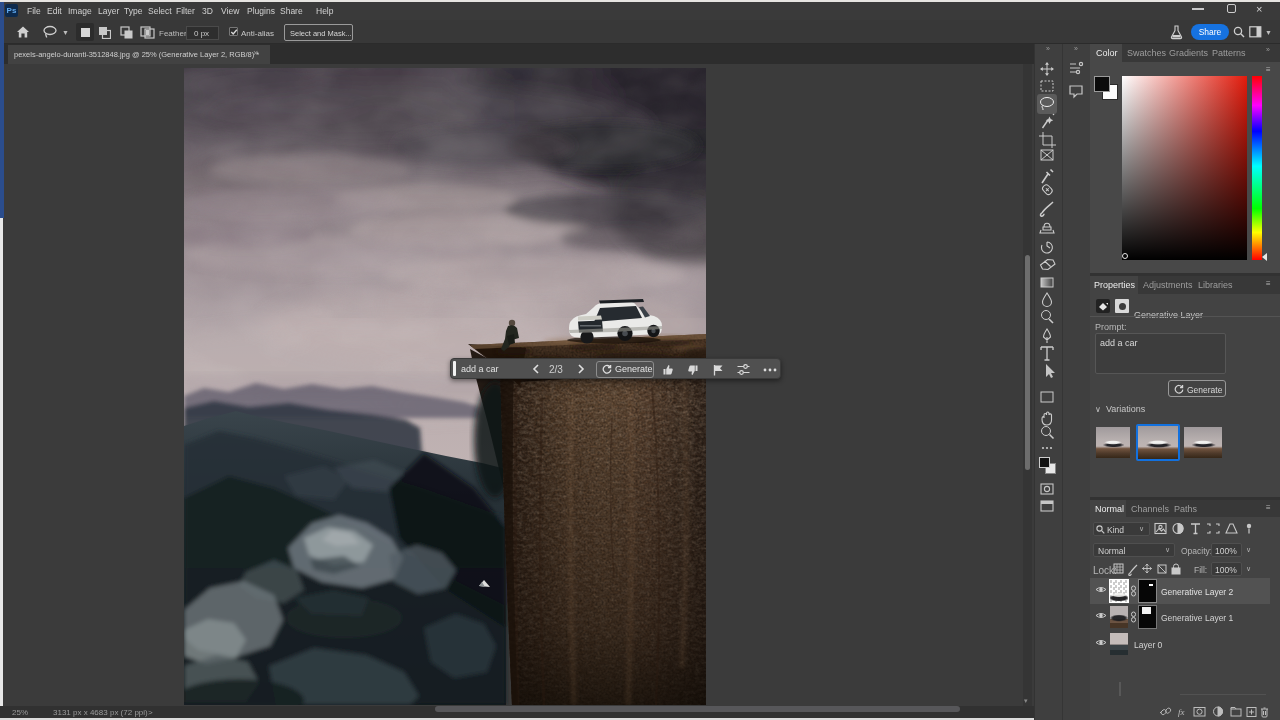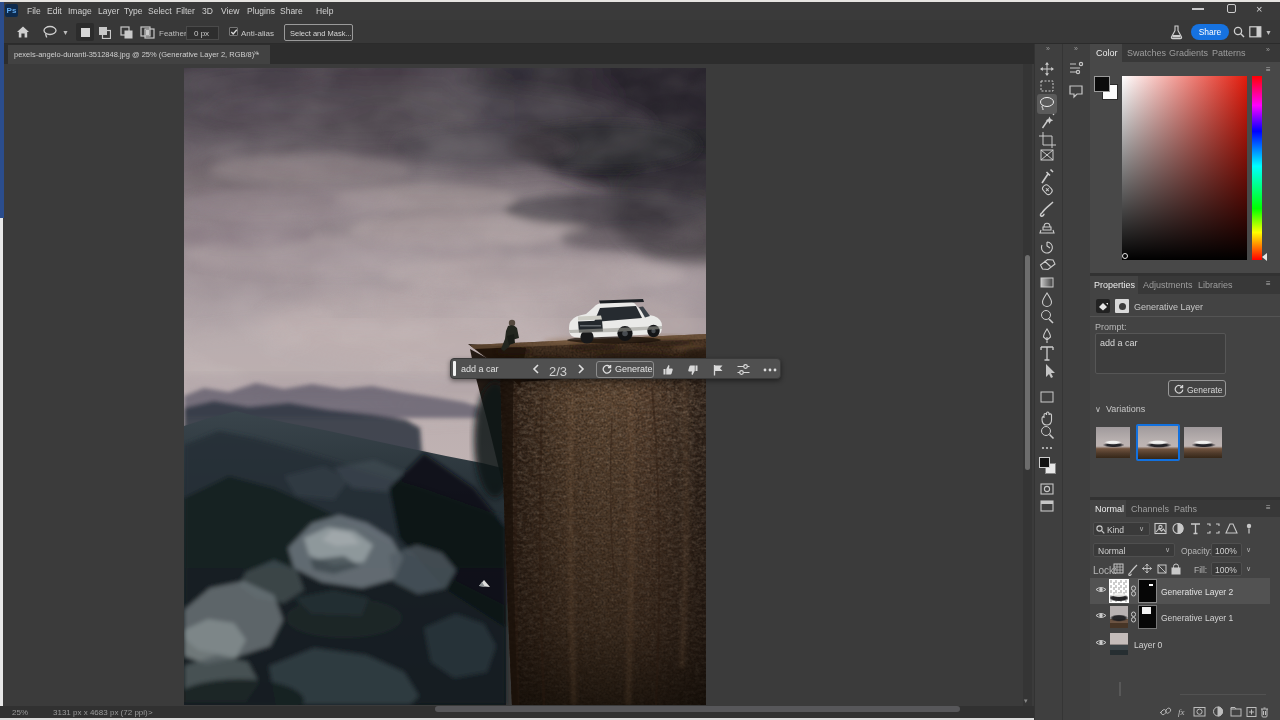"Generative Layer" div.abs { top: 258px -> 266px }
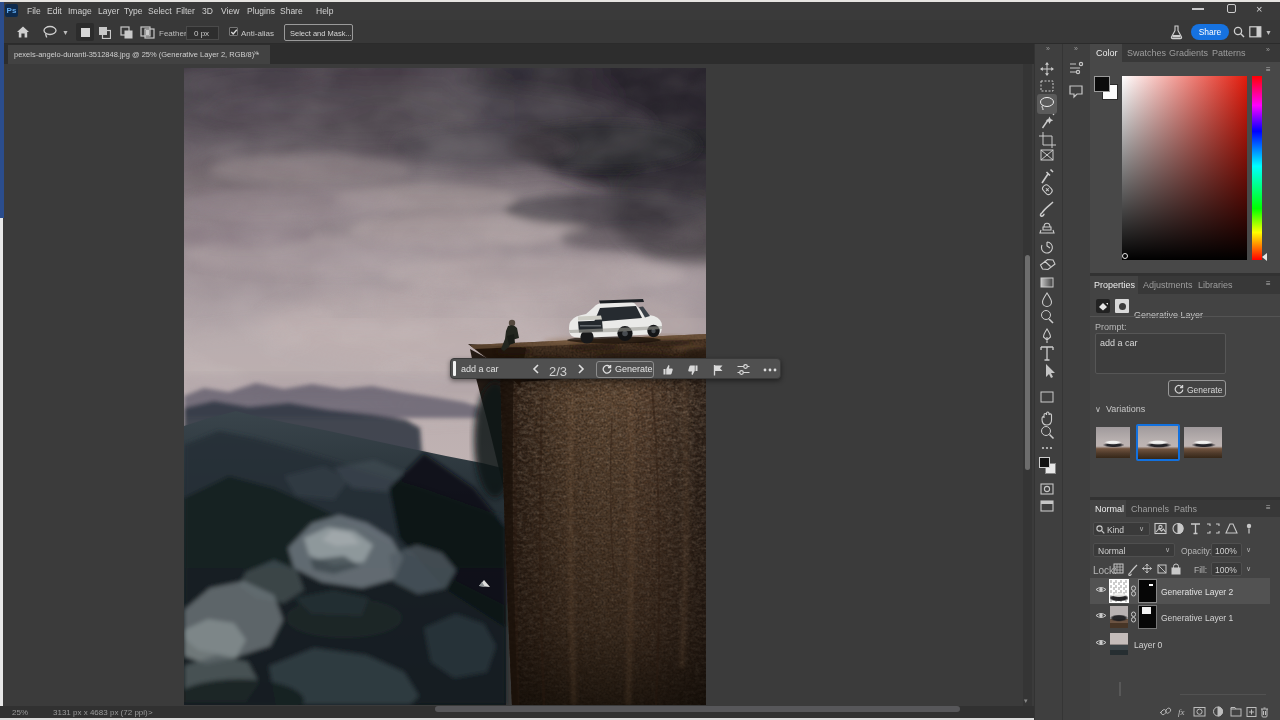"2/3" div.abs { font-size: 13px -> 10px }
